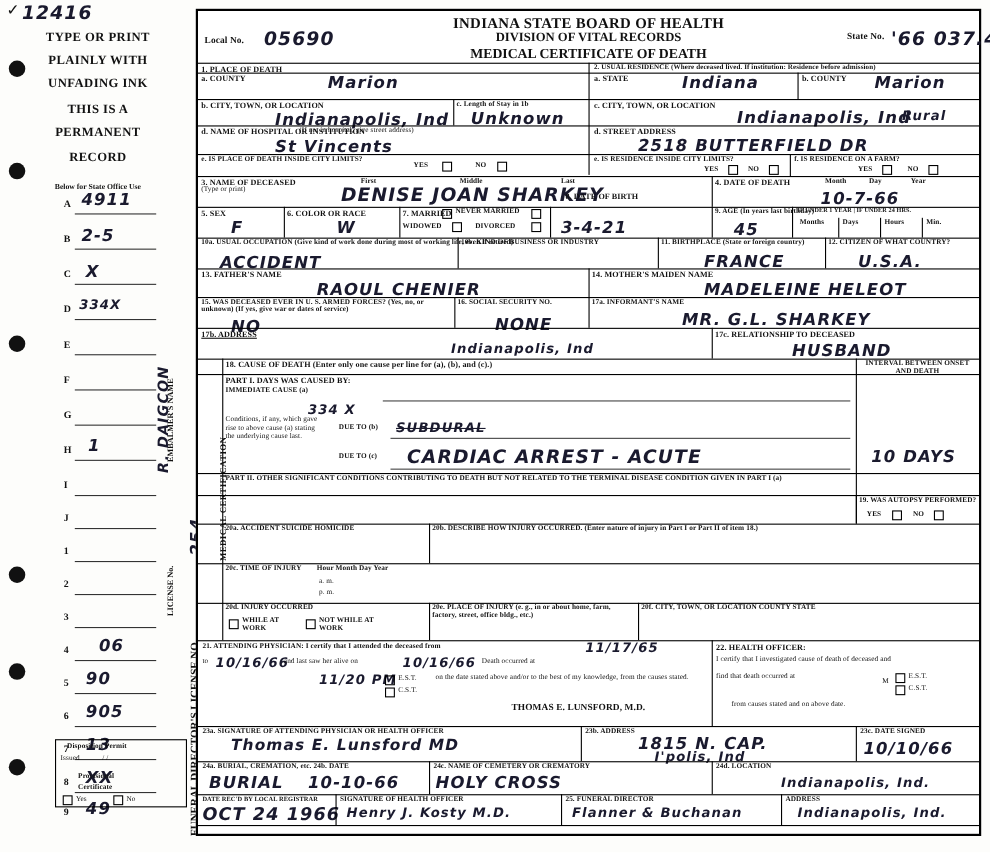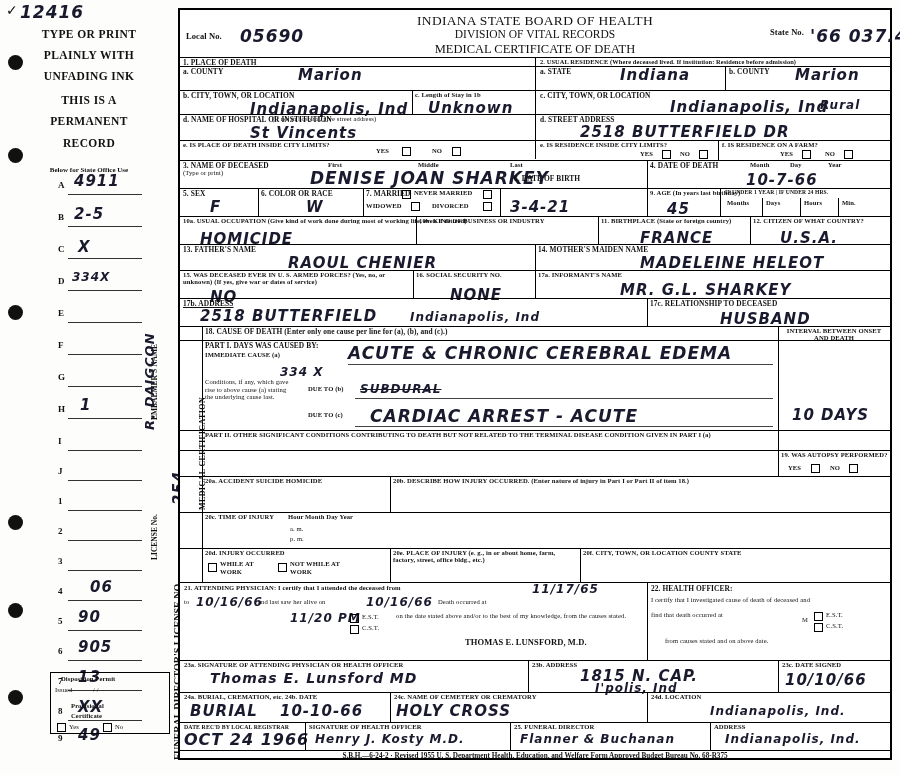"INDIANA STATE BOARD OF HEALTH" .hdr { font-weight: normal -> bold }
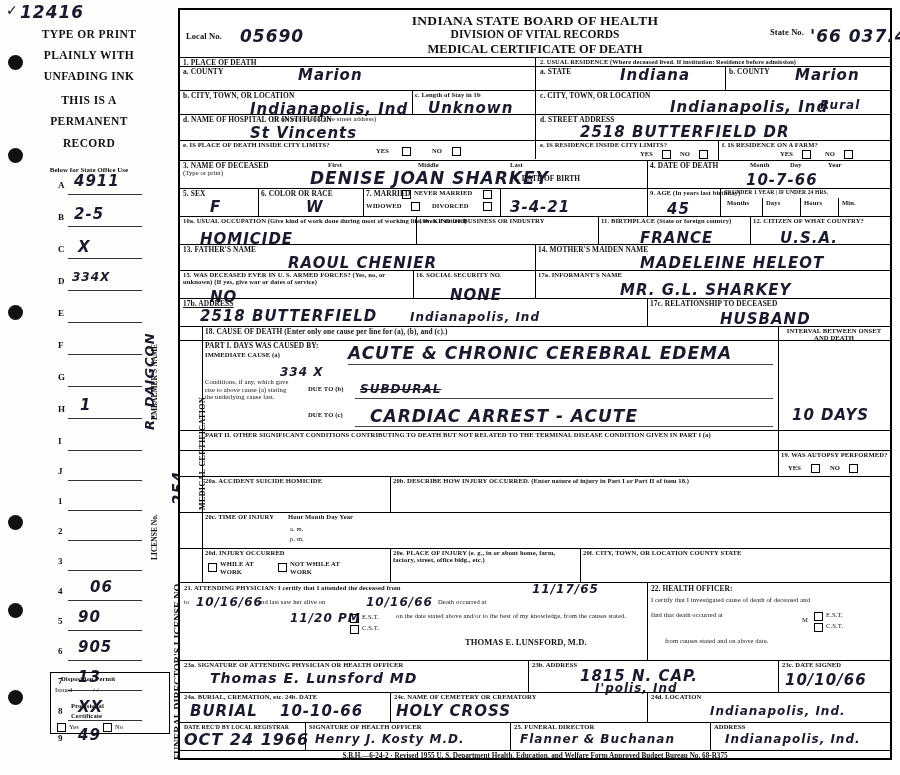"HOMICIDE" div.hand { text: HOMICIDE -> ACCIDENT }
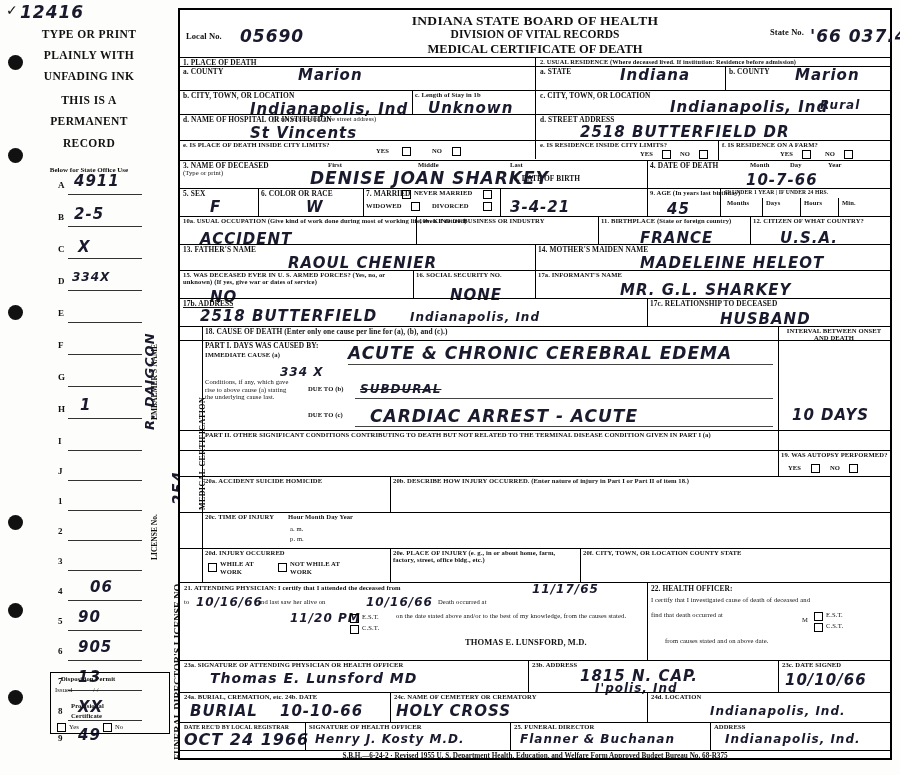"2518 BUTTERFIELD" div.hand { html: <div>2518 BUTTERFIELD</div> -> none }
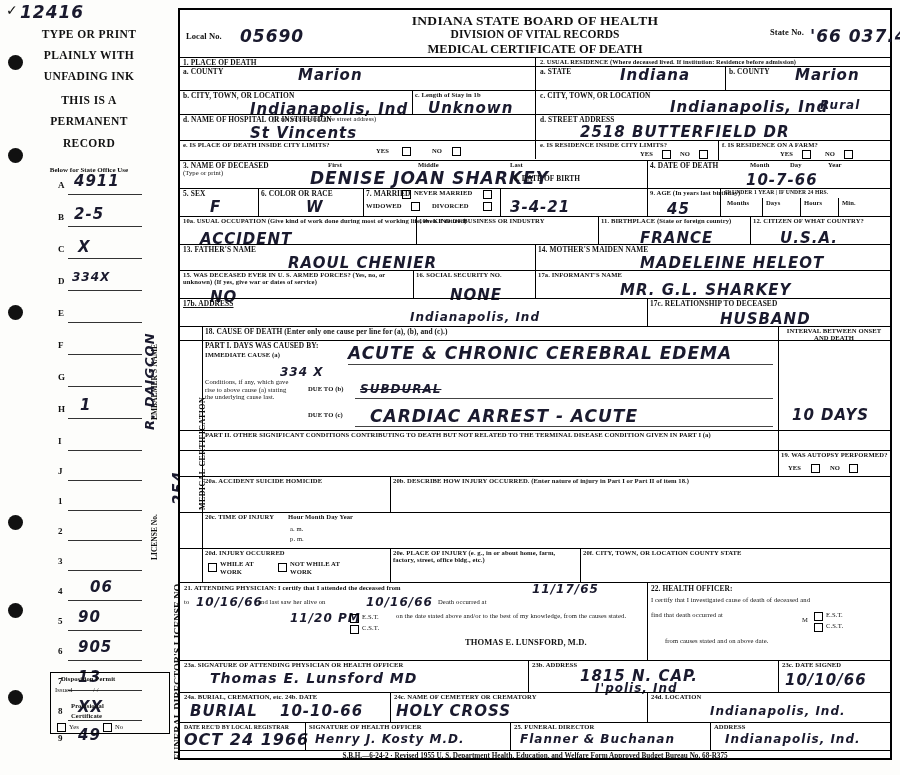"ACUTE & CHRONIC CEREBRAL EDEMA" div.hand { html: <div>ACUTE &amp; CHRONIC CEREBRAL EDEMA</div> -> none }
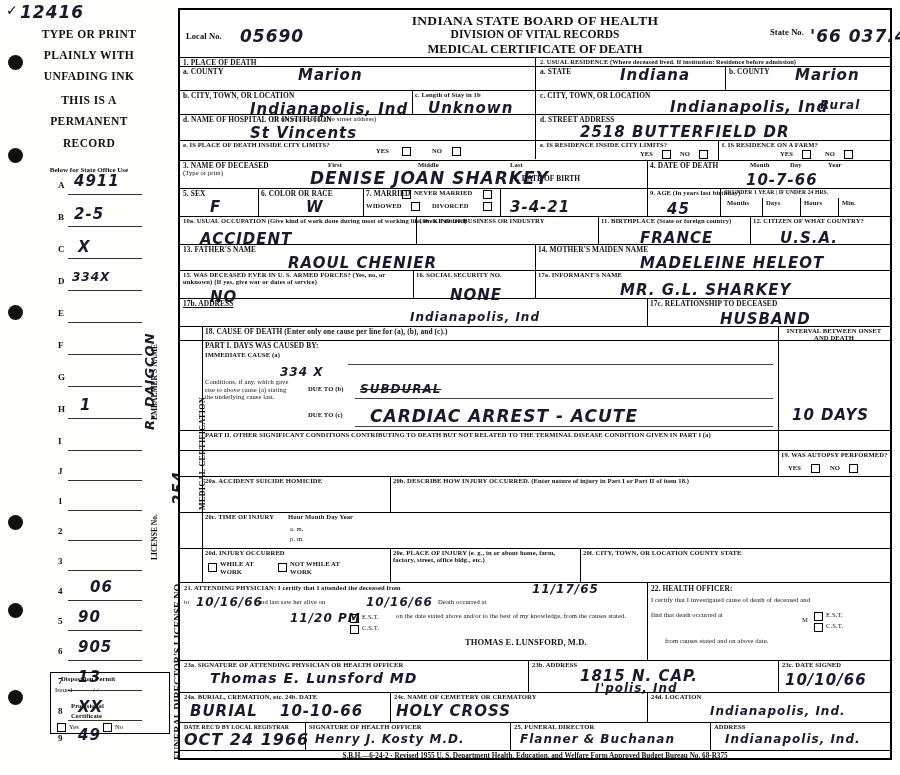"S.B.H.—6-24-2 · Revised 1955 U." div.foot { html: <div>S.B.H.—6-24-2 · Revised 1955 U. S. Department Health, Education, and Welfare Form Approved Budget Bureau No. 68-R375</div> -> none }
